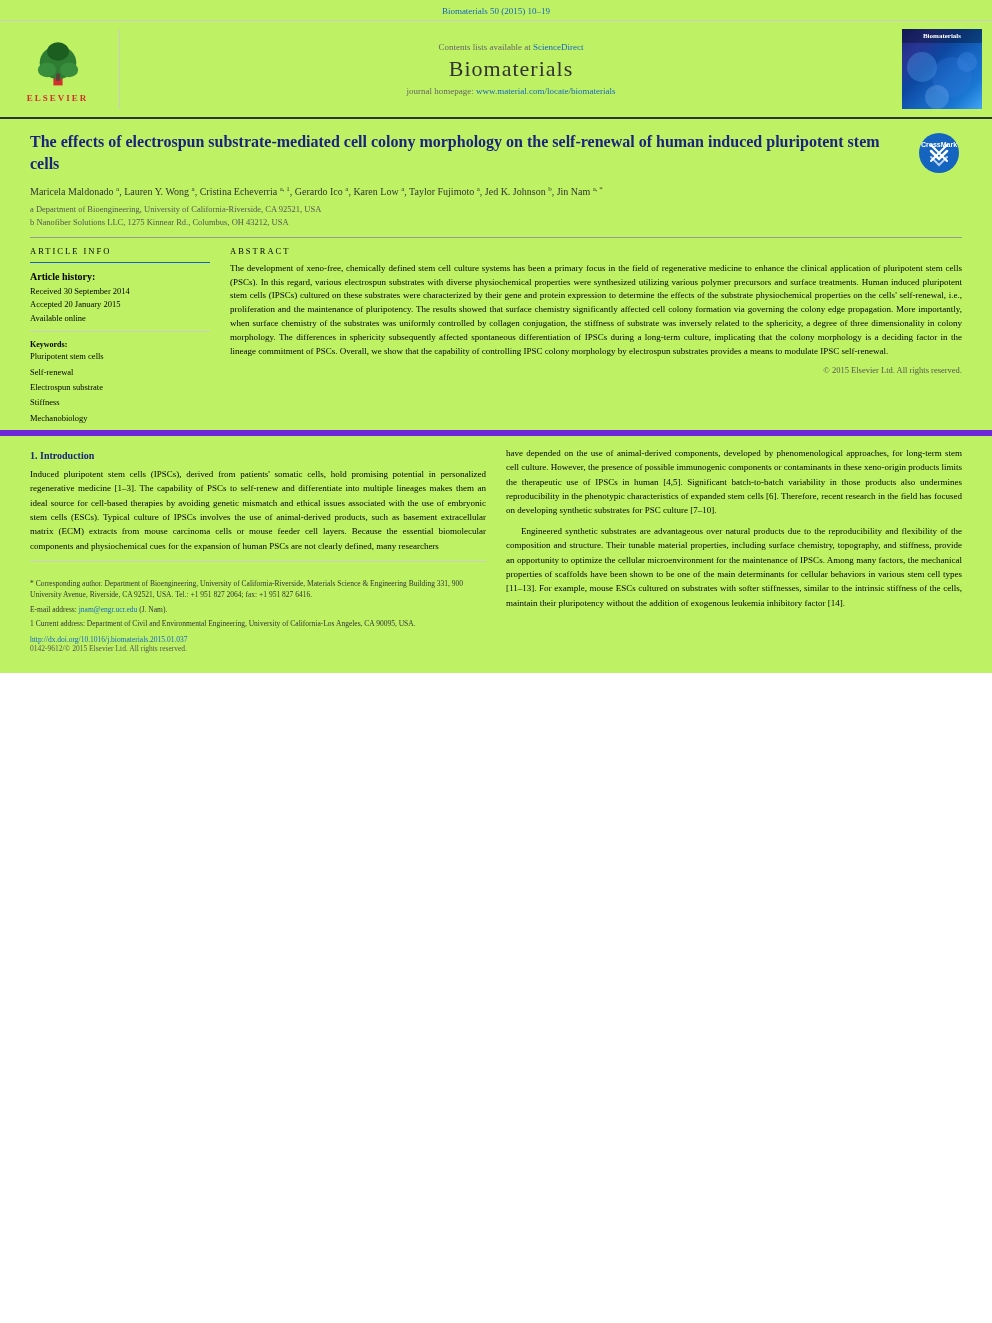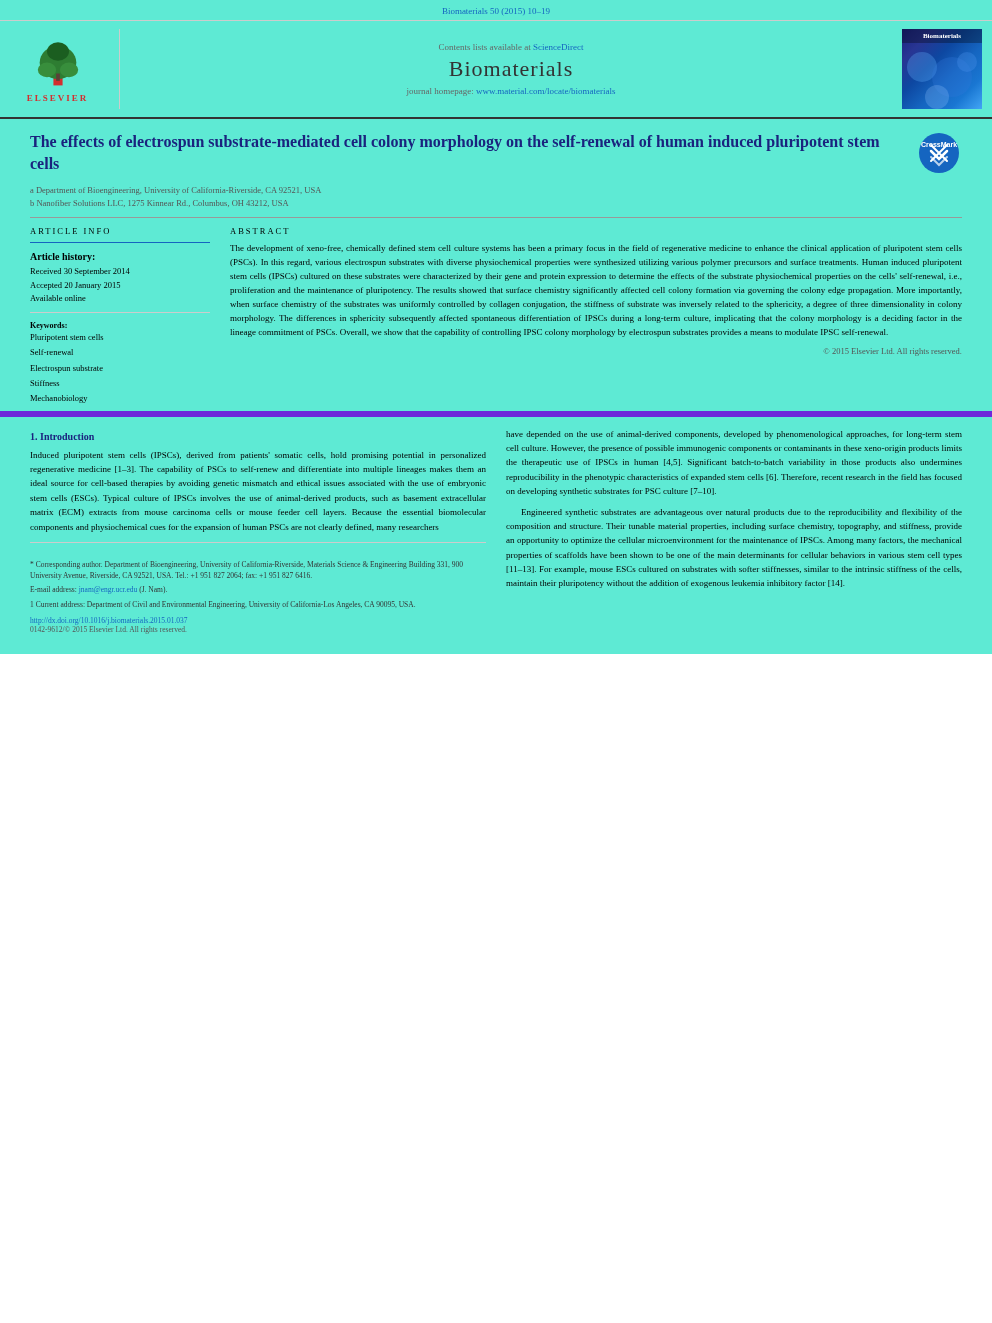"Biomaterials 50 (2015) 10–19" .page-container { background: #5eead4 -> #bef264 }
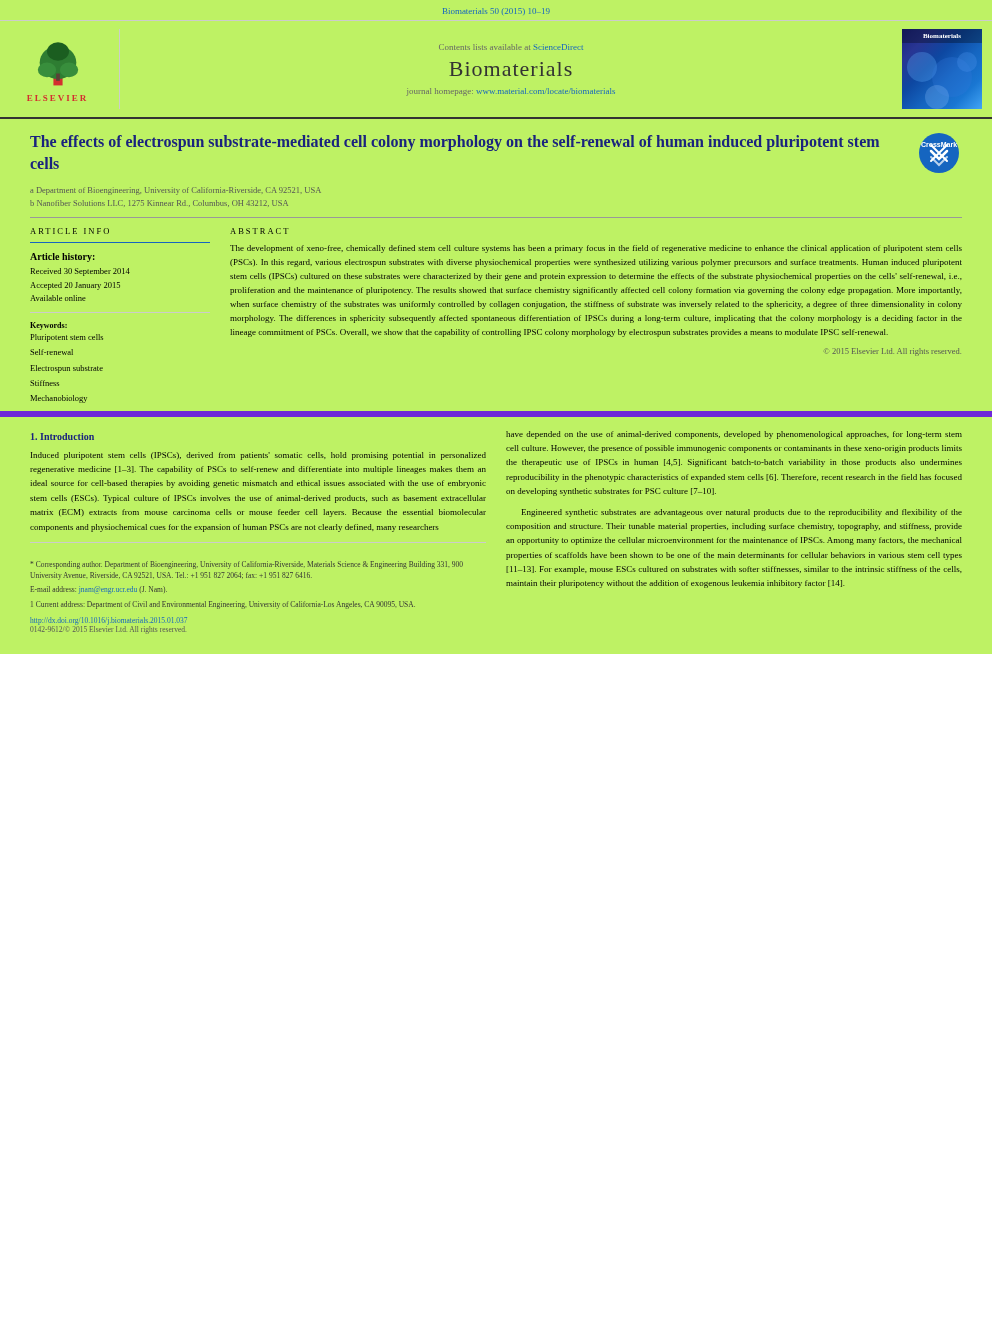"Maricela Maldonado a, Lauren Y." div.authors-line { html: none -> <div> Maricela Maldonado <sup>a</sup>, Lauren Y. Wong <sup>a</sup>, Cristina Echeverria <sup>a, 1</sup>, Gerardo Ico <sup>a</sup>, Karen Low <sup>a</sup>, Taylor Fujimoto <sup>a</sup>, Jed K. Johnson <sup>b</sup>, Jin Nam <sup>a, *</sup> </div> }
